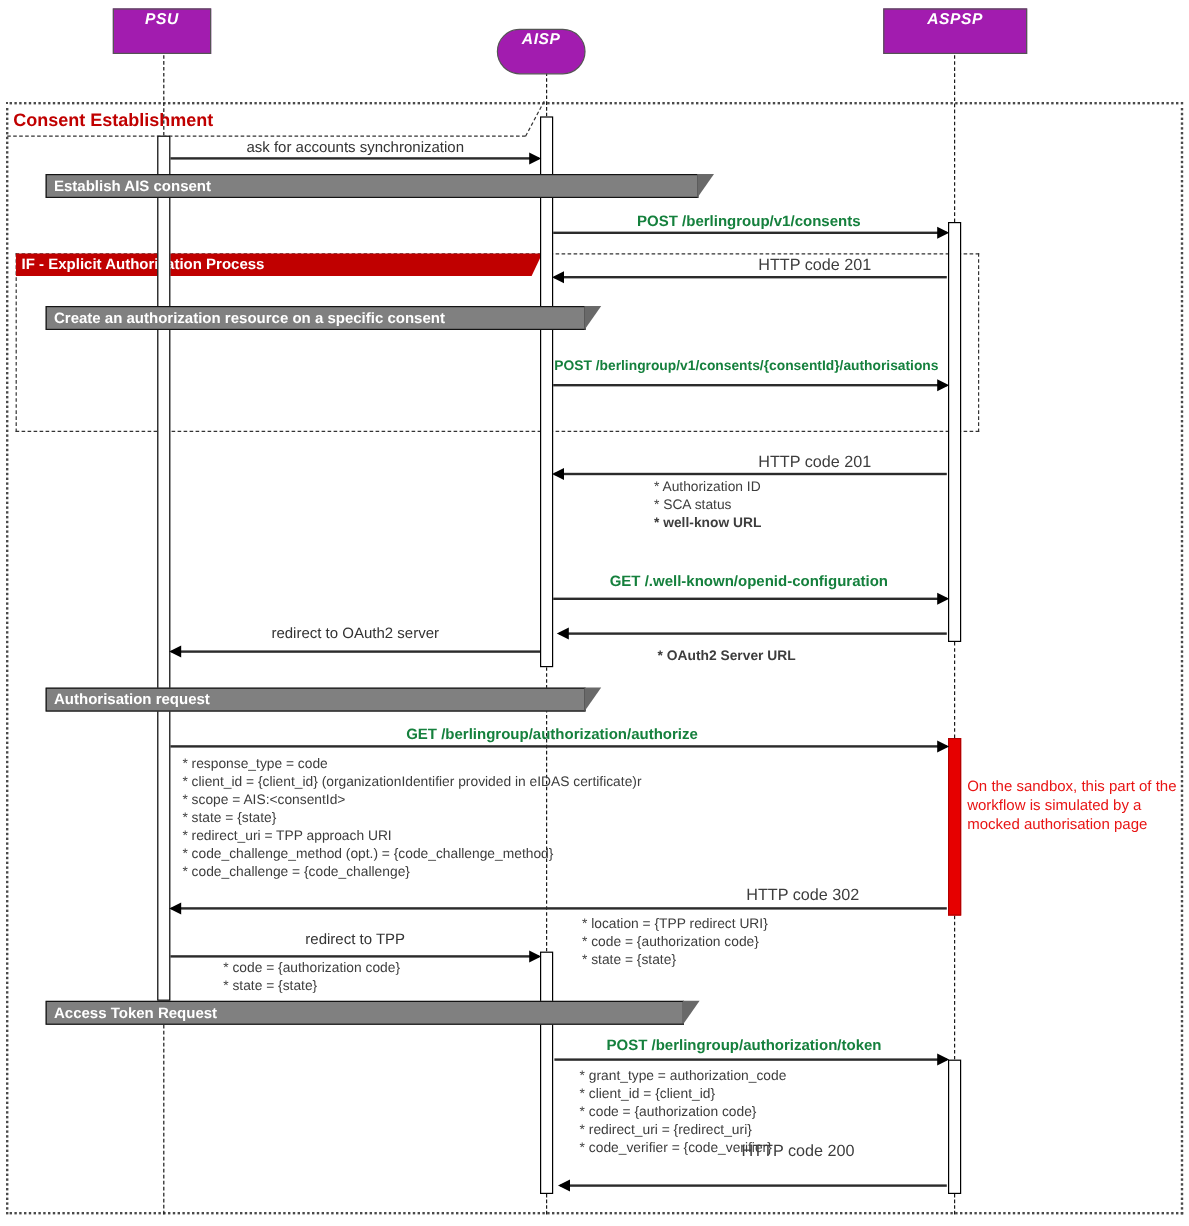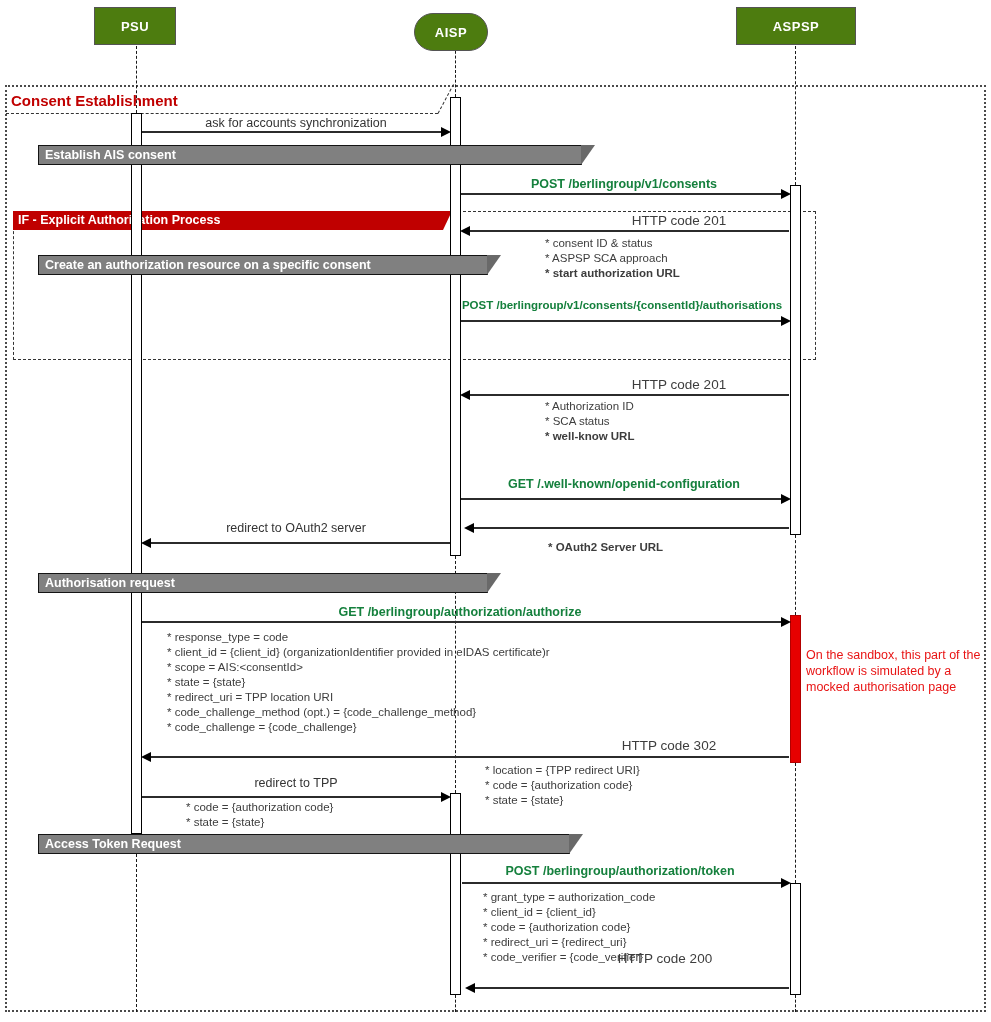"PSU" .actor { align-items: center -> flex-start; background: #4d7c0f -> #a21caf; font-style: none -> italic }
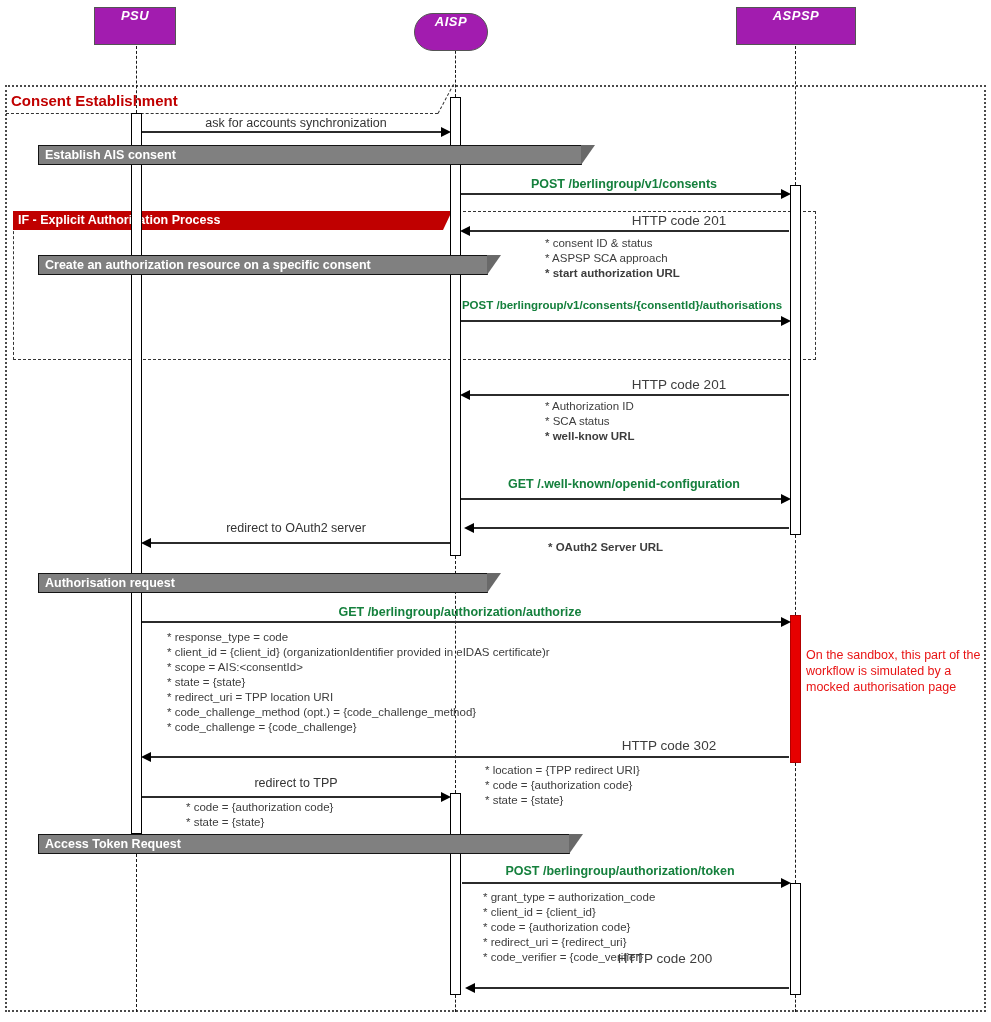"AISP" div.actor { top: 13px -> 24px }
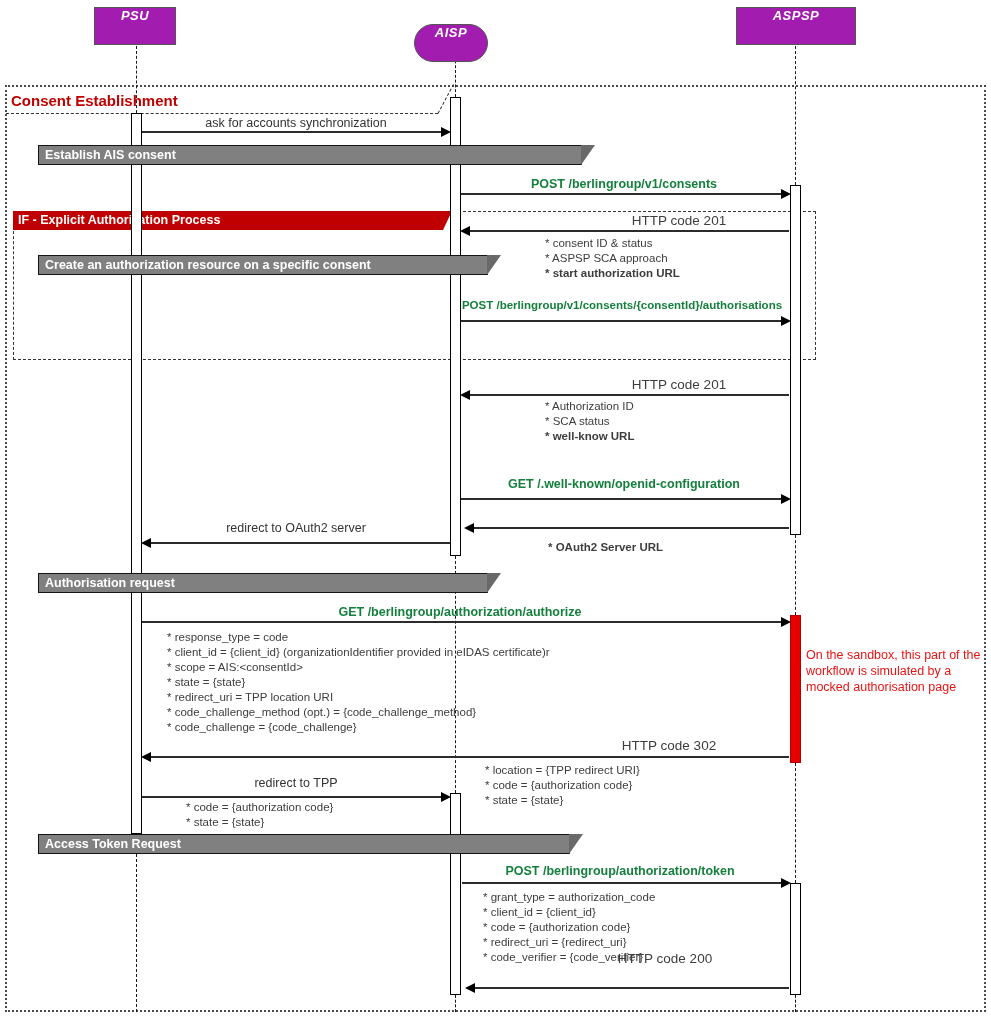"* consent ID & status" div.params { html: <div> <div>* consent ID &amp; status</div> <div>* ASPSP SCA approach</div> <div>* start authorization URL</div> </div> -> none }
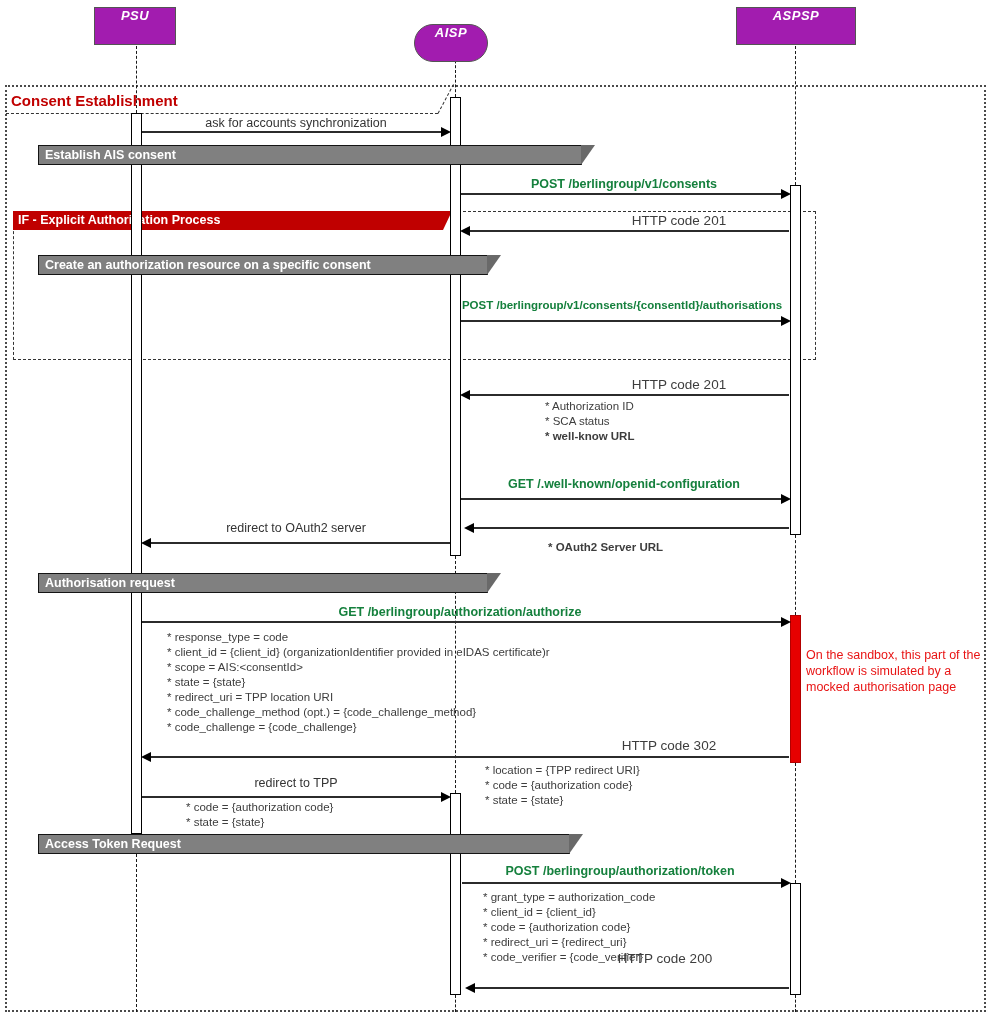"* response_type = code" div.params { left: 167px -> 152px }
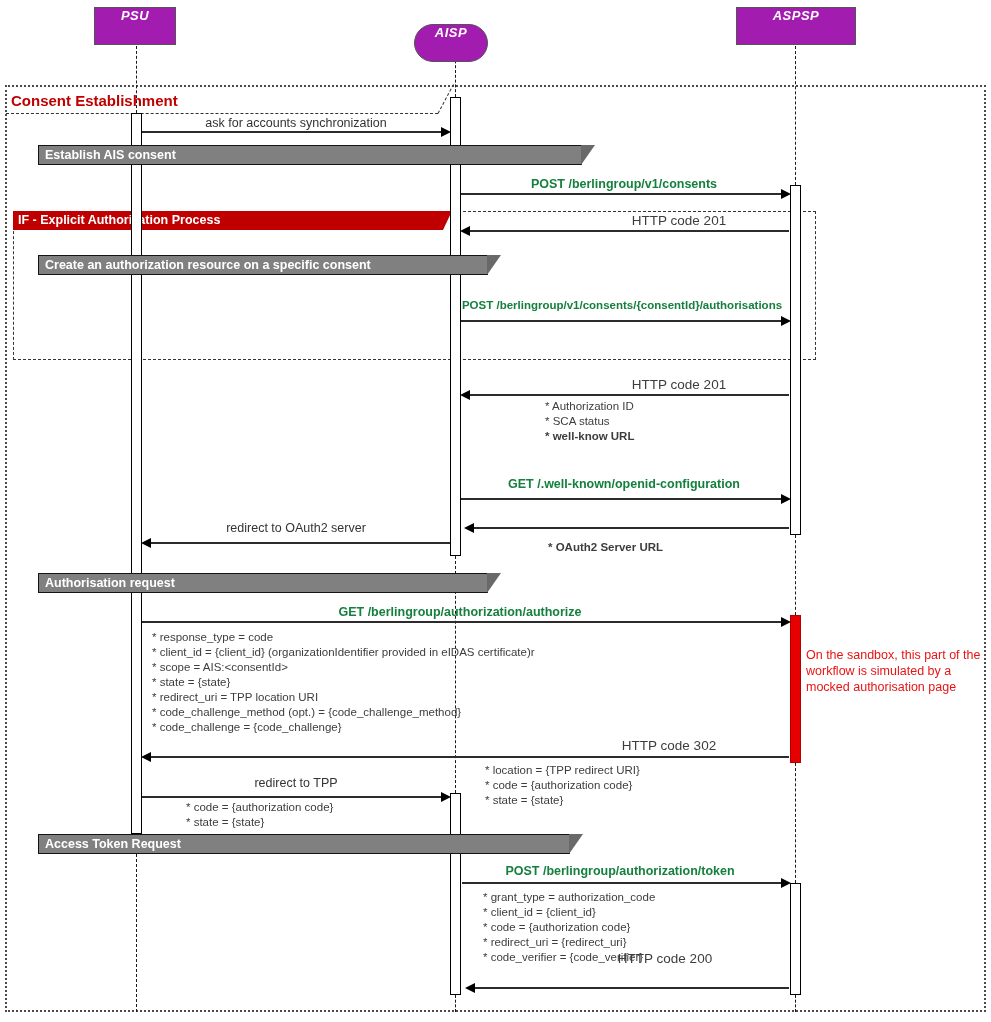"* redirect_uri = TPP location" div { text: location -> approach }
